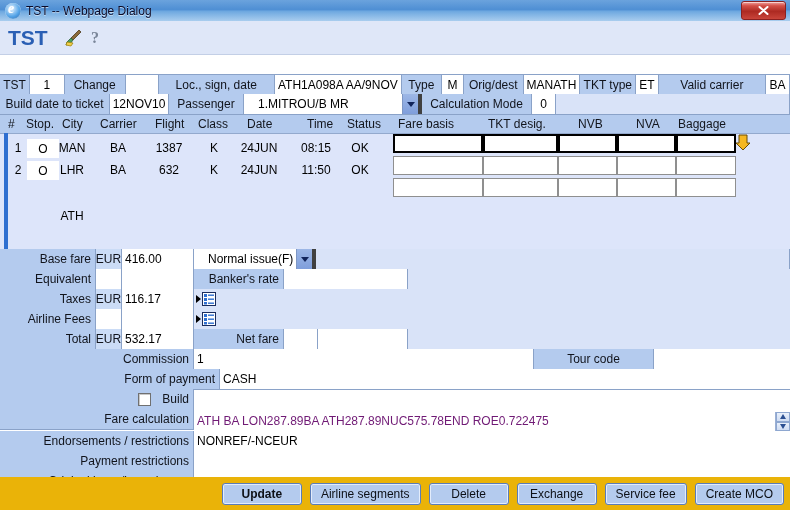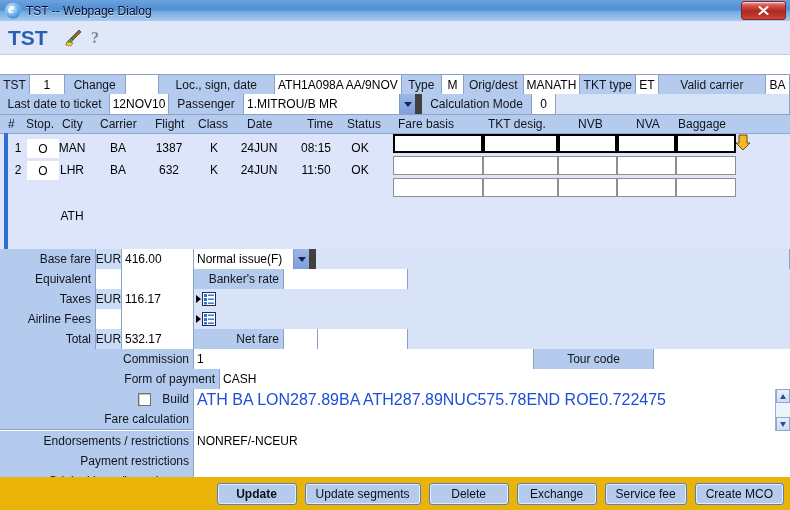"Last date to ticket" div.lbl { text: Last -> Build }
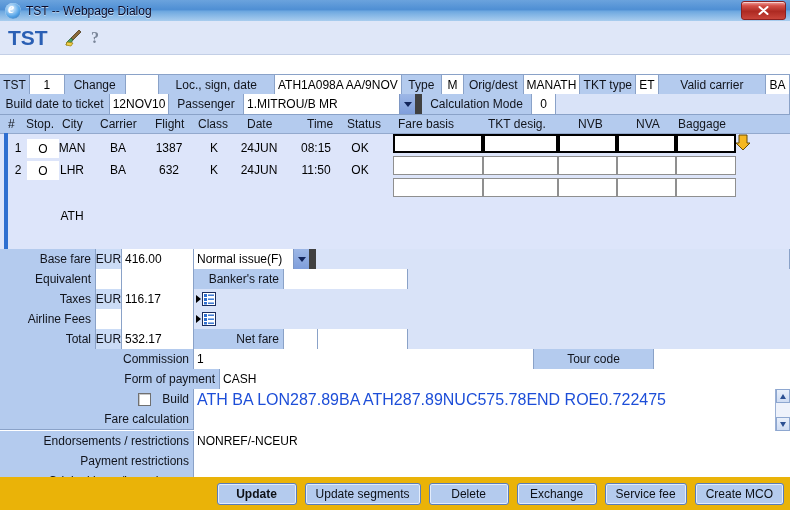"1.MITROU/B MR" .selwrap { border-right: 7px solid #404040 -> 4px solid #404040; padding: 0 3px -> 0 14px }
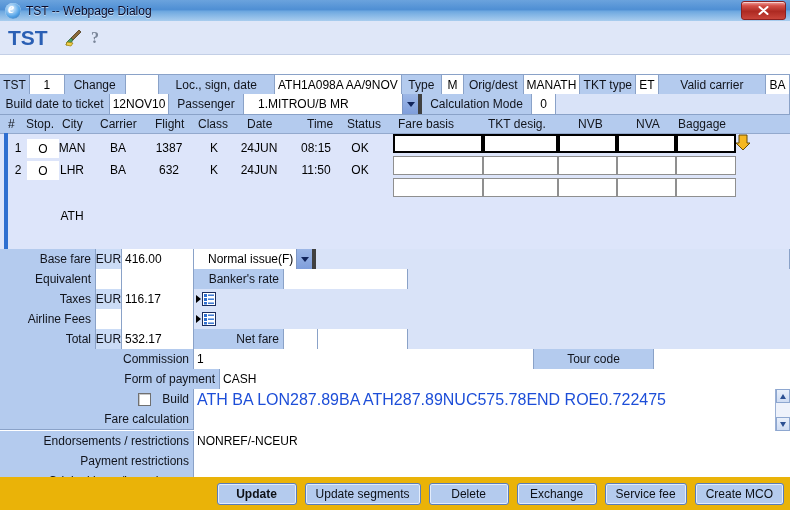"ATH BA LON287.89BA ATH287.89NUC575.78END" .ta { color: #1d4ed8 -> #701a75; font-size: 16px -> 12px; margin-top: none -> 23px }
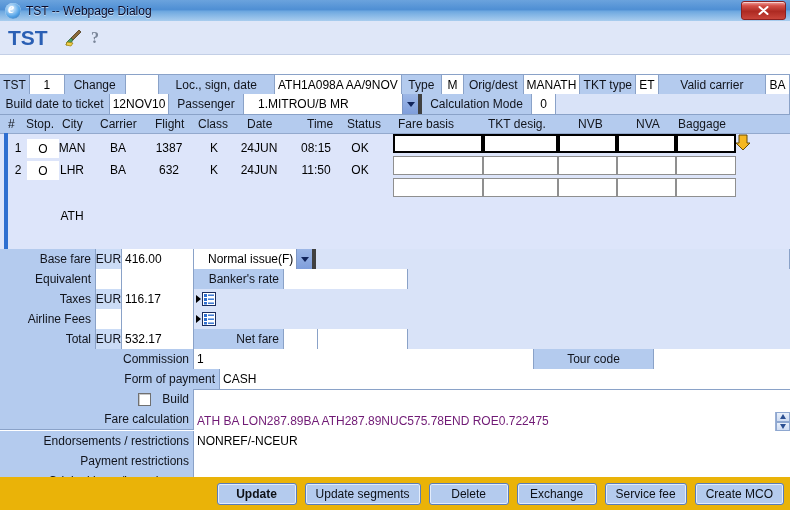"Update segments" div.btn { text: Update -> Airline }
